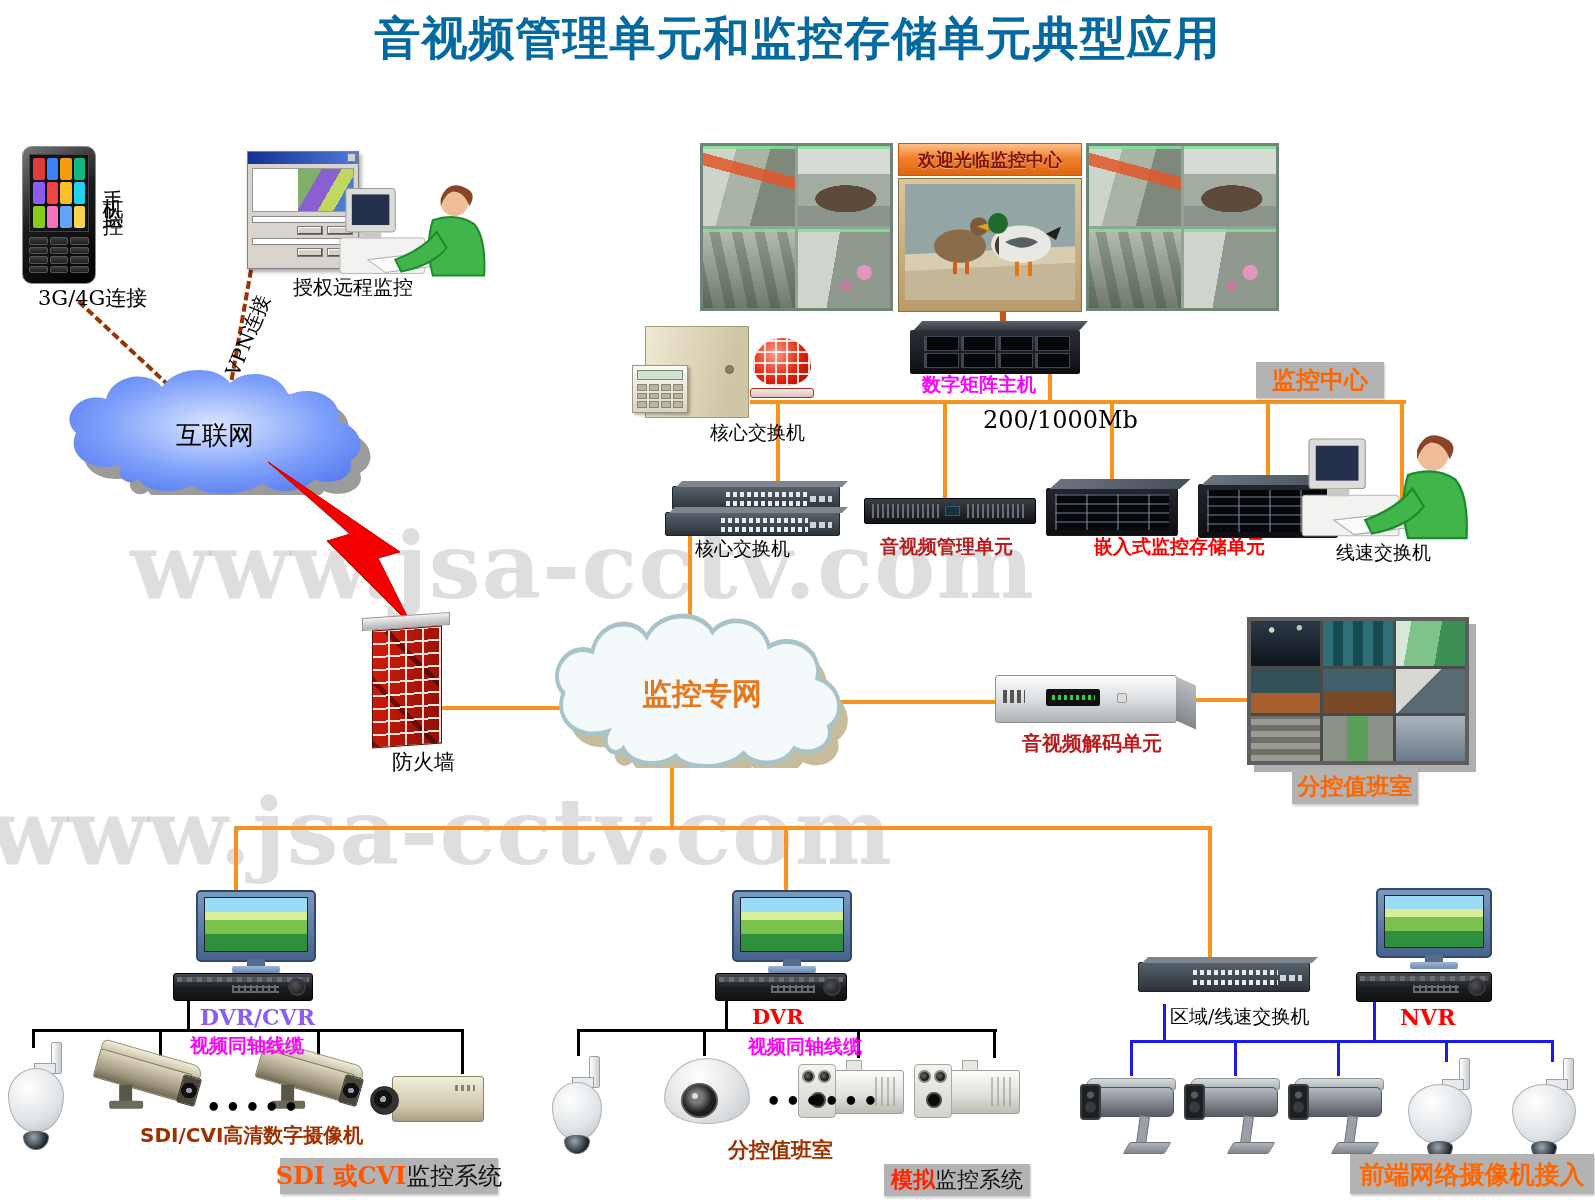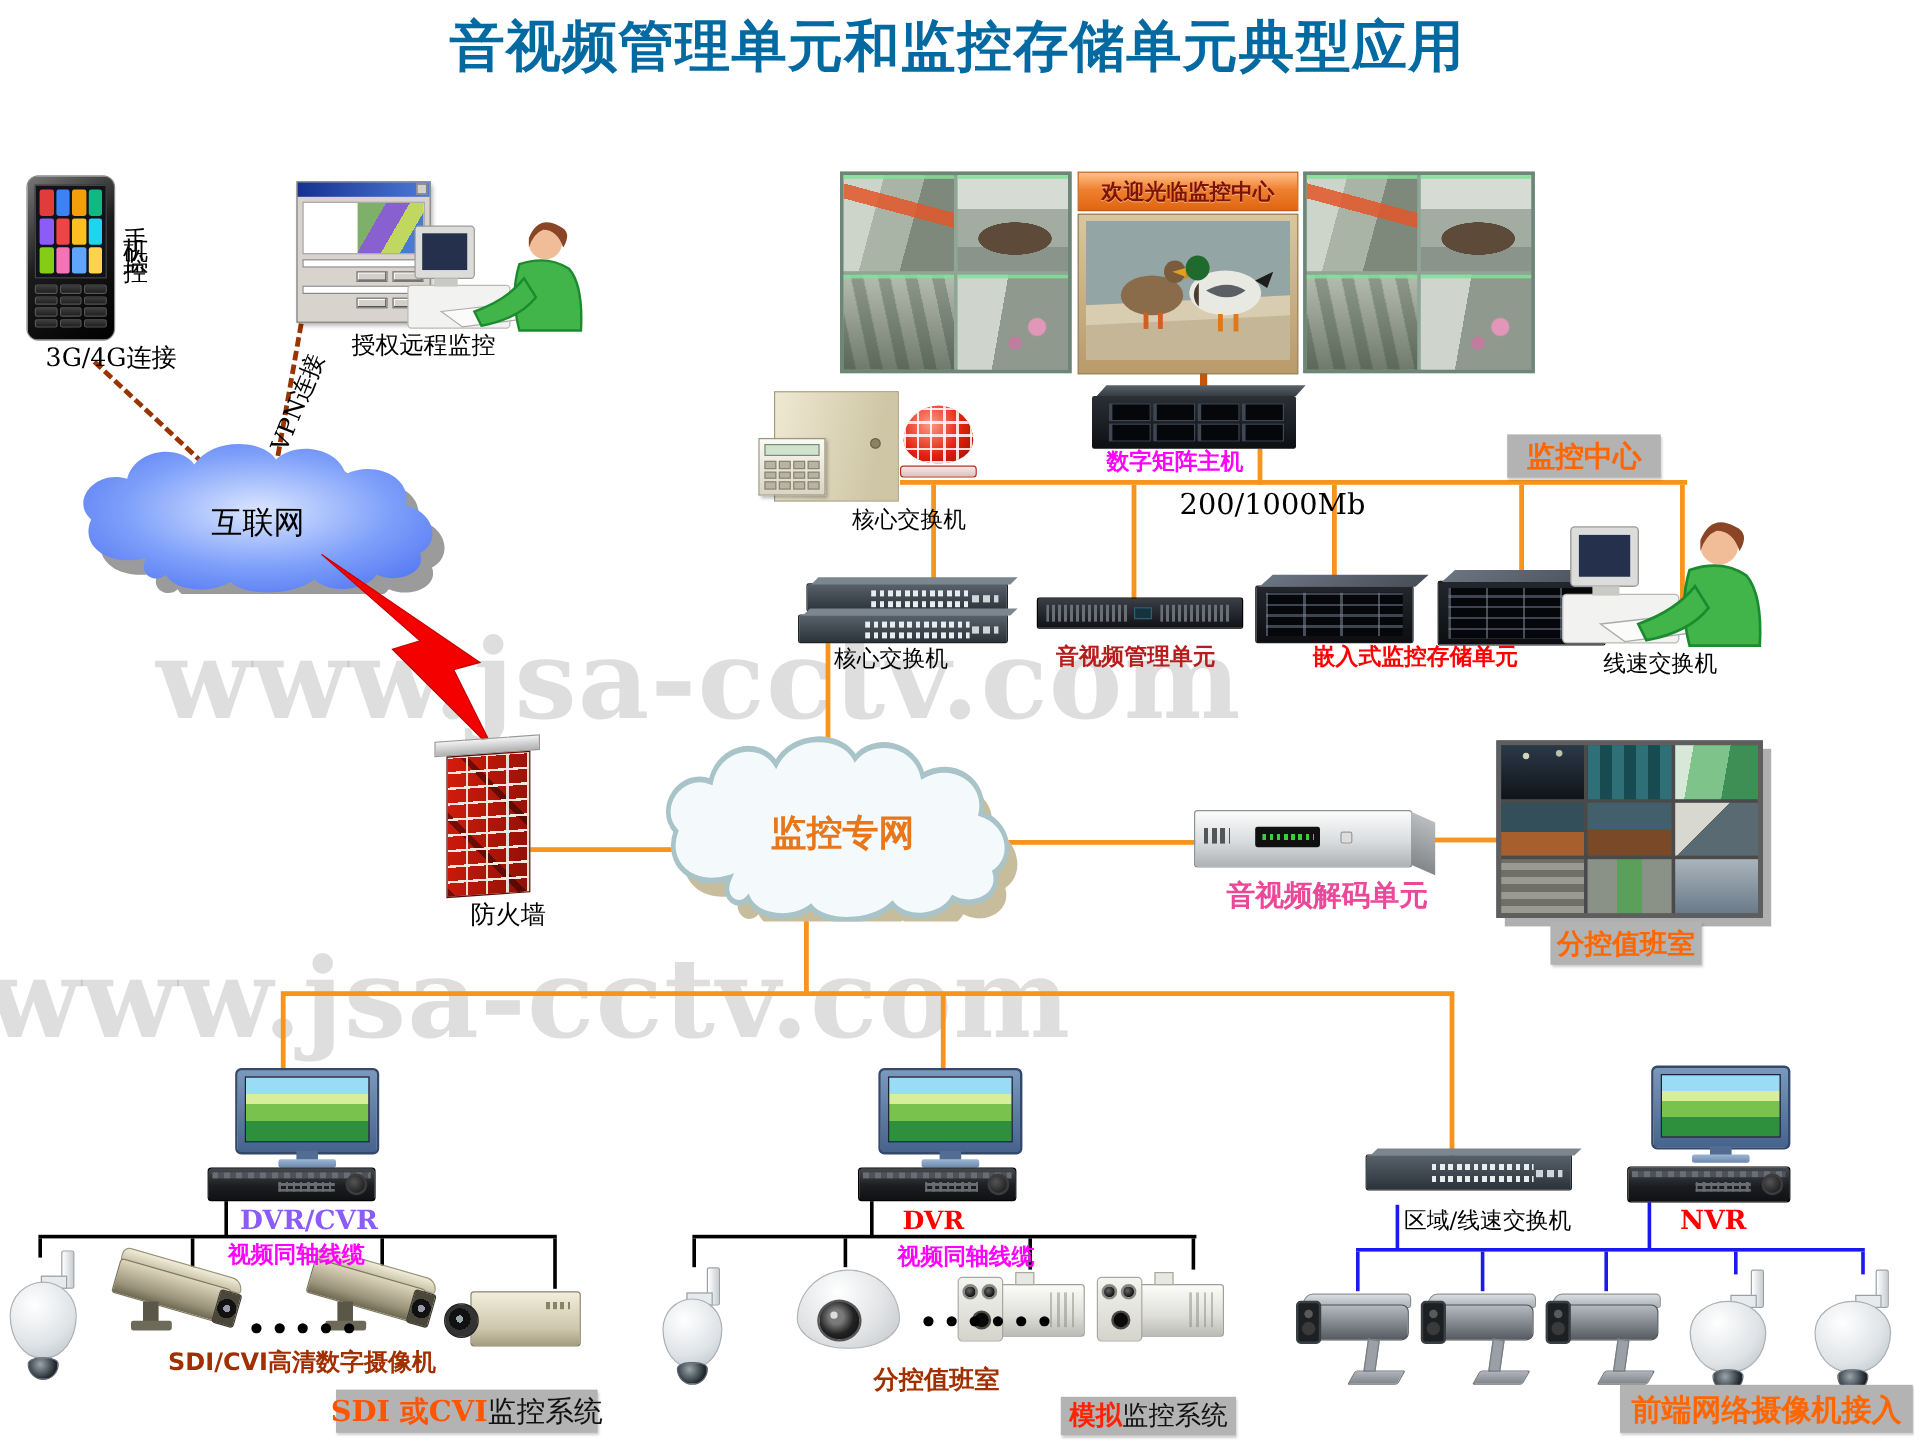"音视频解码单元" div.lbl { color: #ec4899 -> #b91c1c; font-size: 24px -> 20px }
